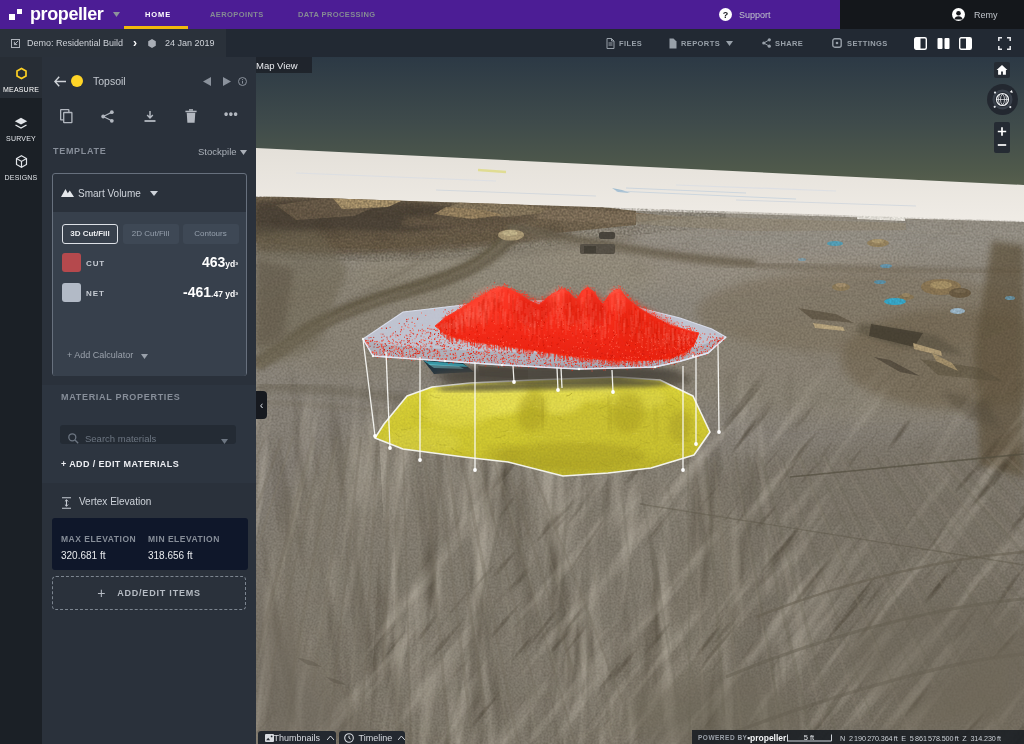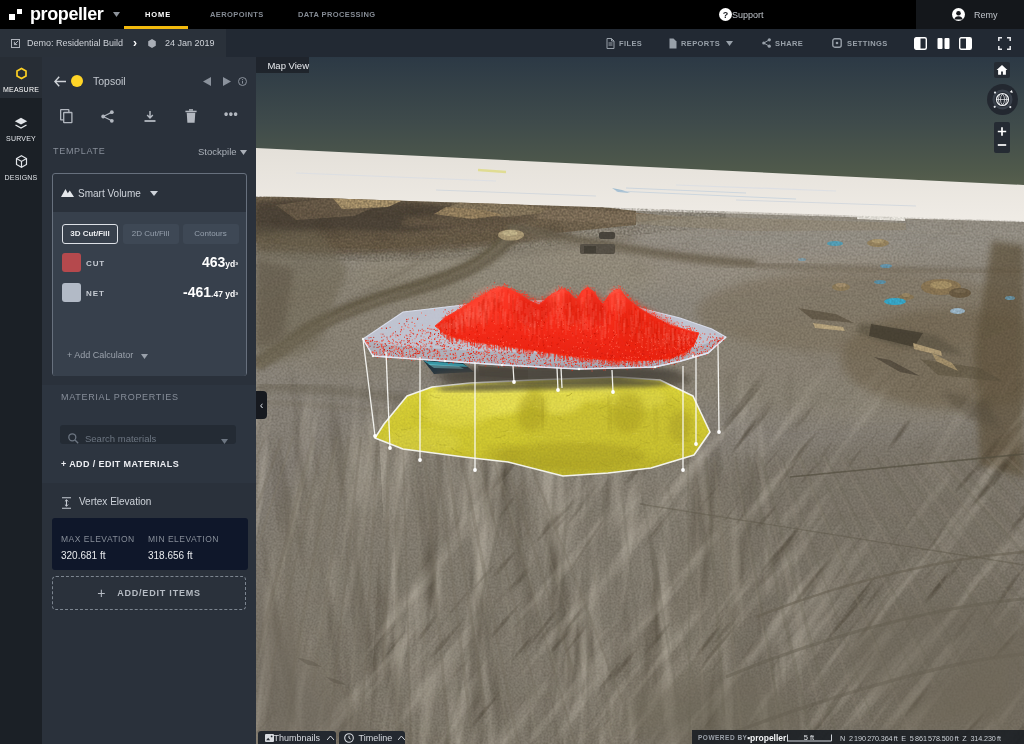"propeller" #nav { background: #000000 -> #4c1d95; width: 916px -> 840px }
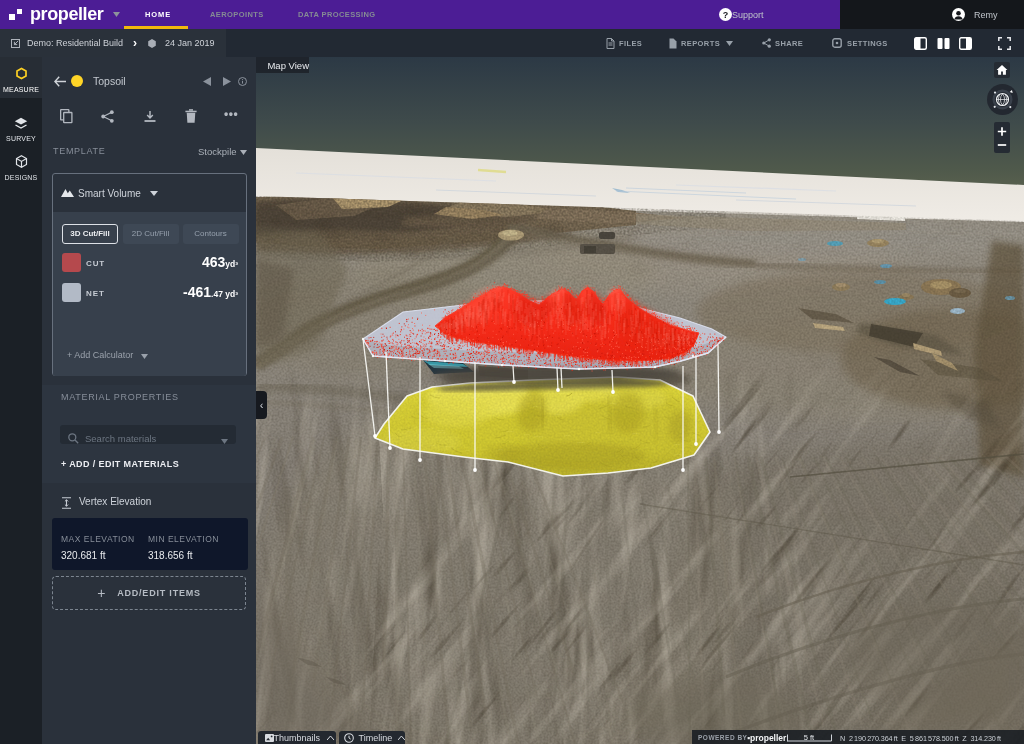"Support" span { margin-left: none -> 7px }
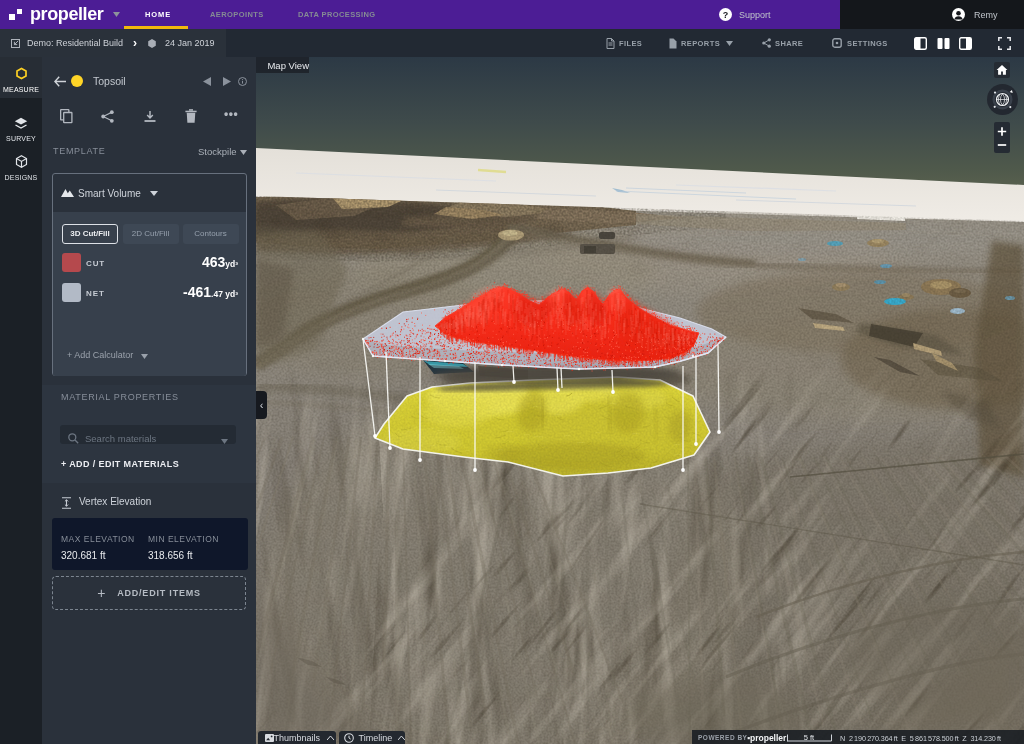"Map View" #mapview { left: 241px -> 256px; text-align: right -> left; width: 68px -> 56px }
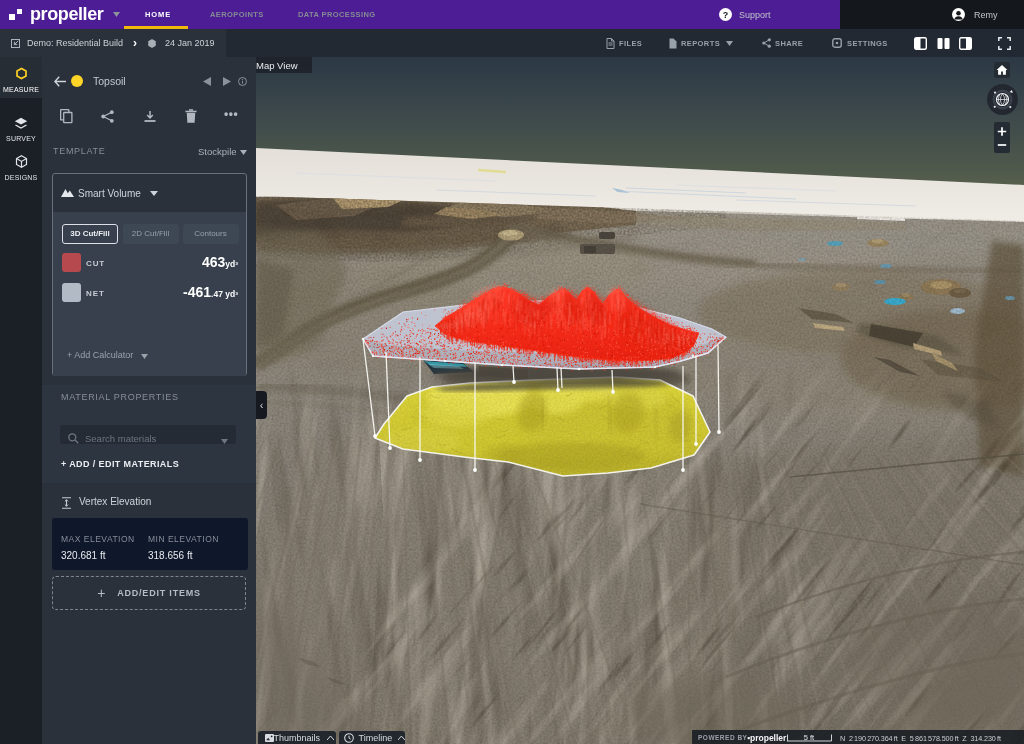"TEMPLATE" .sect-label { font-weight: normal -> bold }
